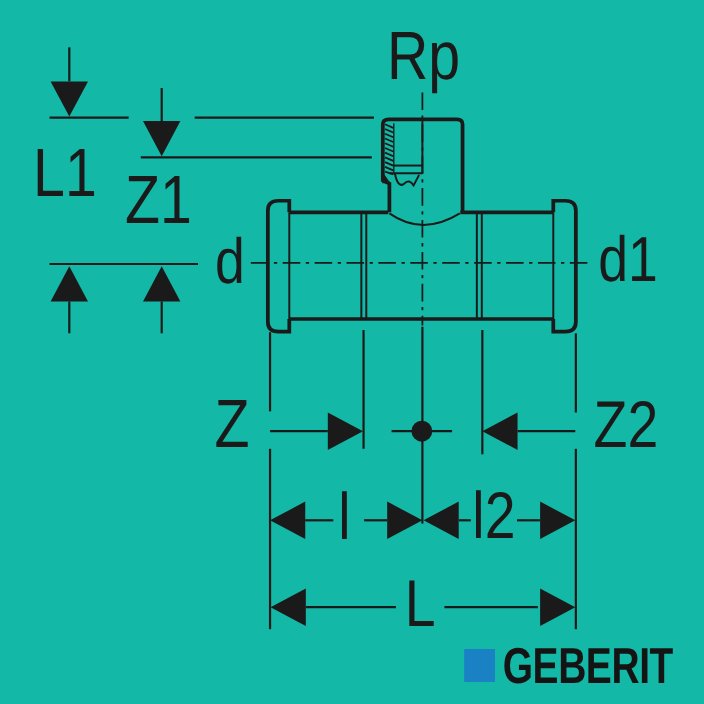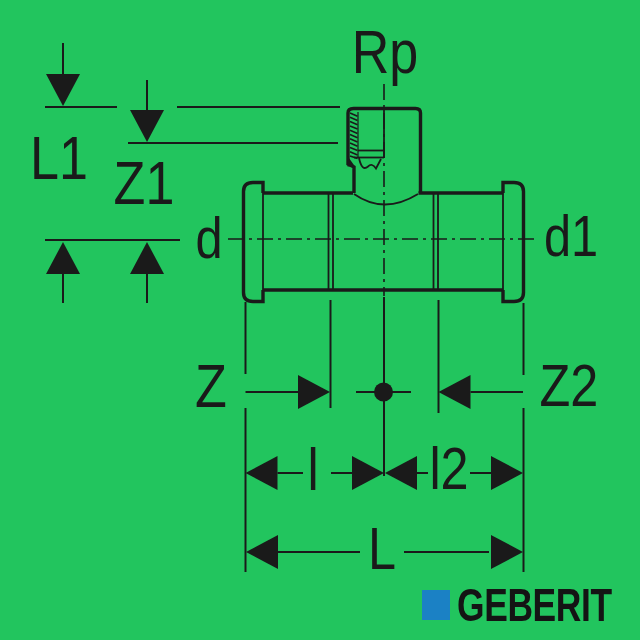"Rp" #stage { background: #22c55e -> #14b8a6 }
